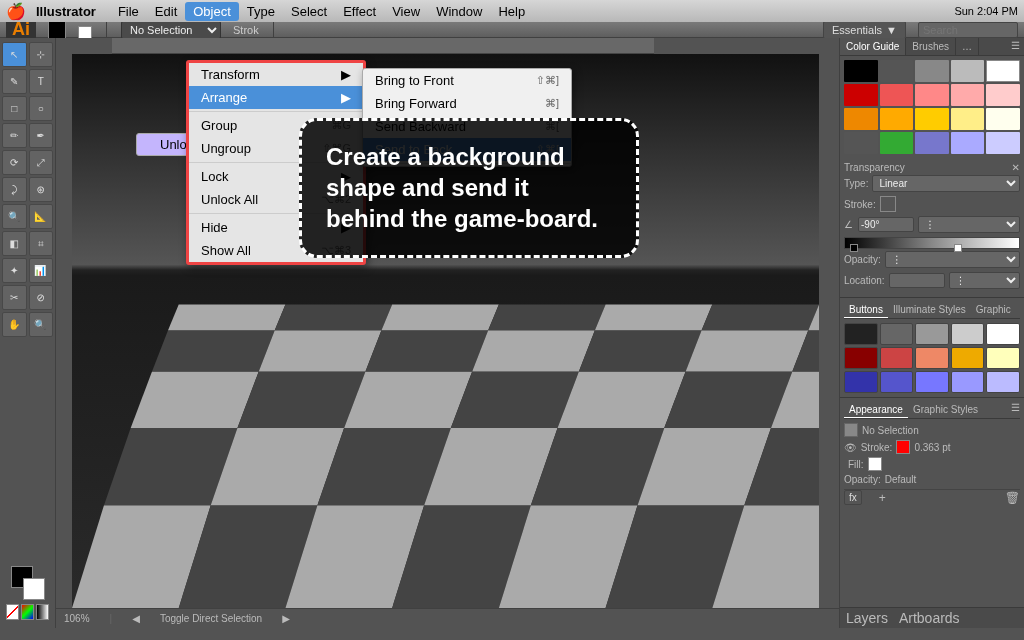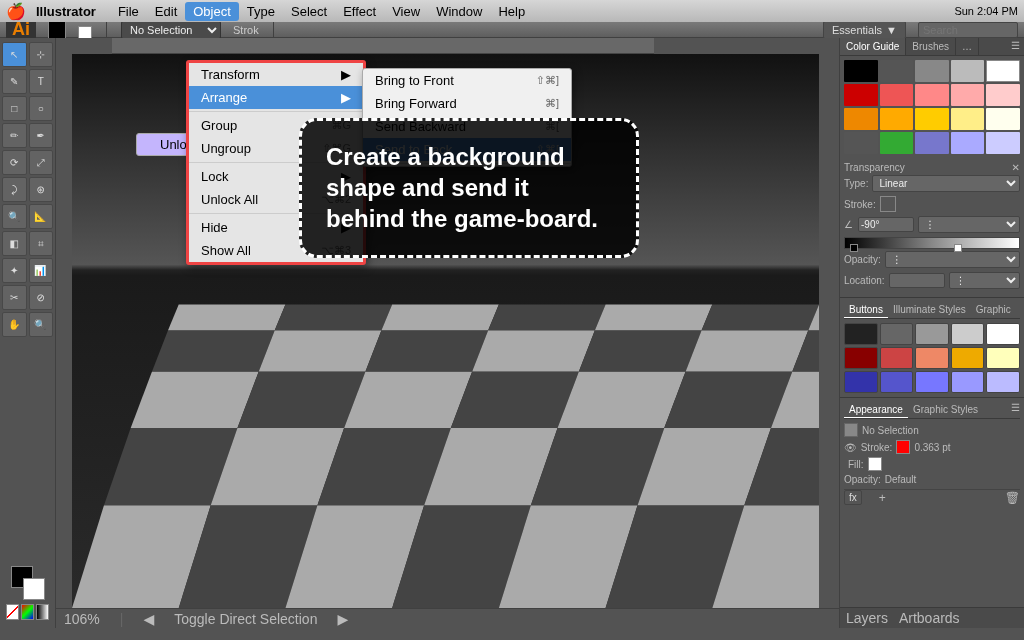"106%" #statusbar { font-size: 14px -> 10px }
